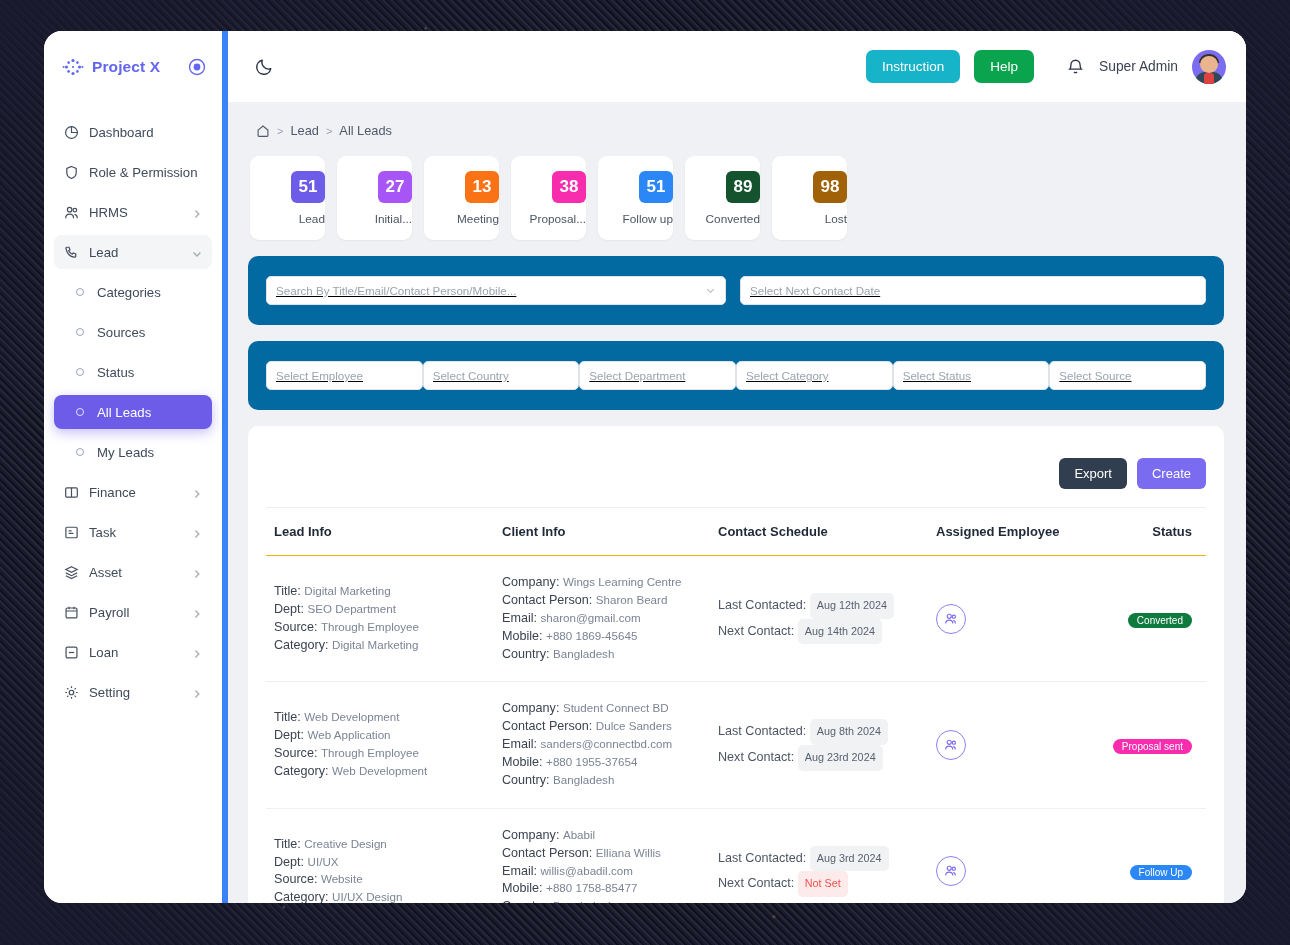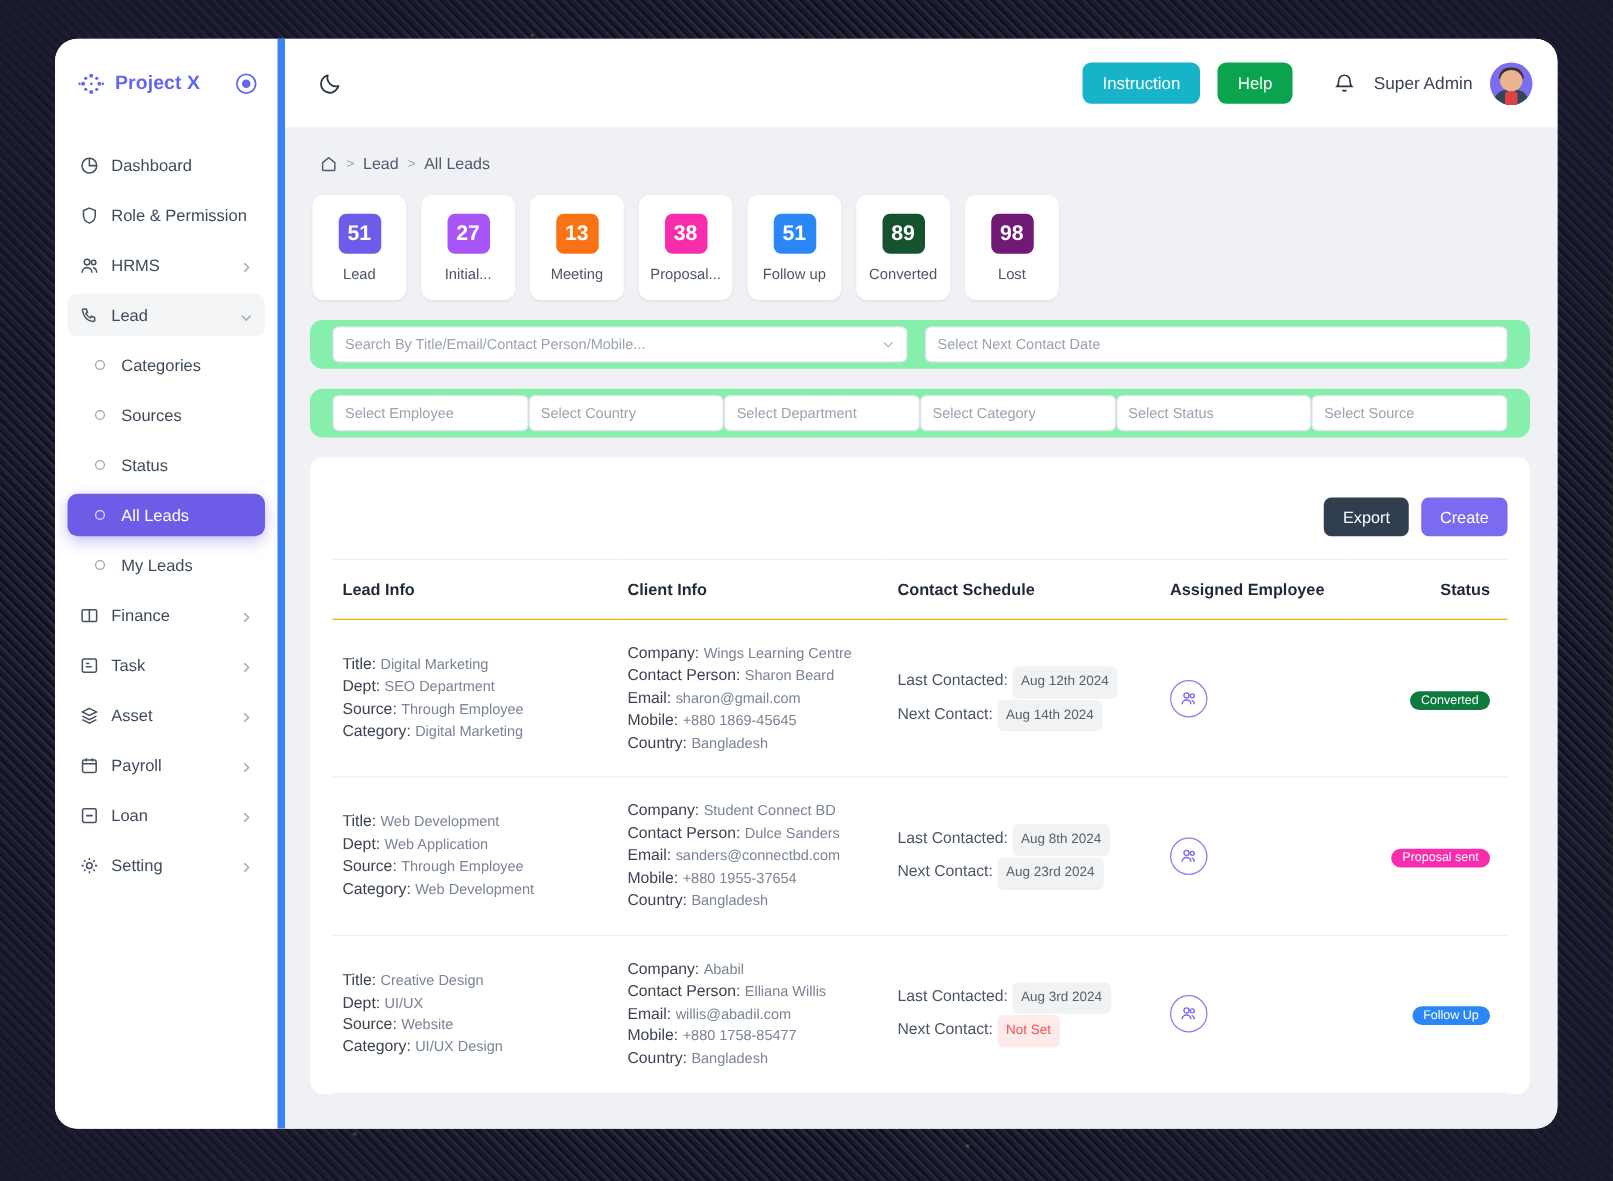"51" .stat { align-items: center -> flex-end }
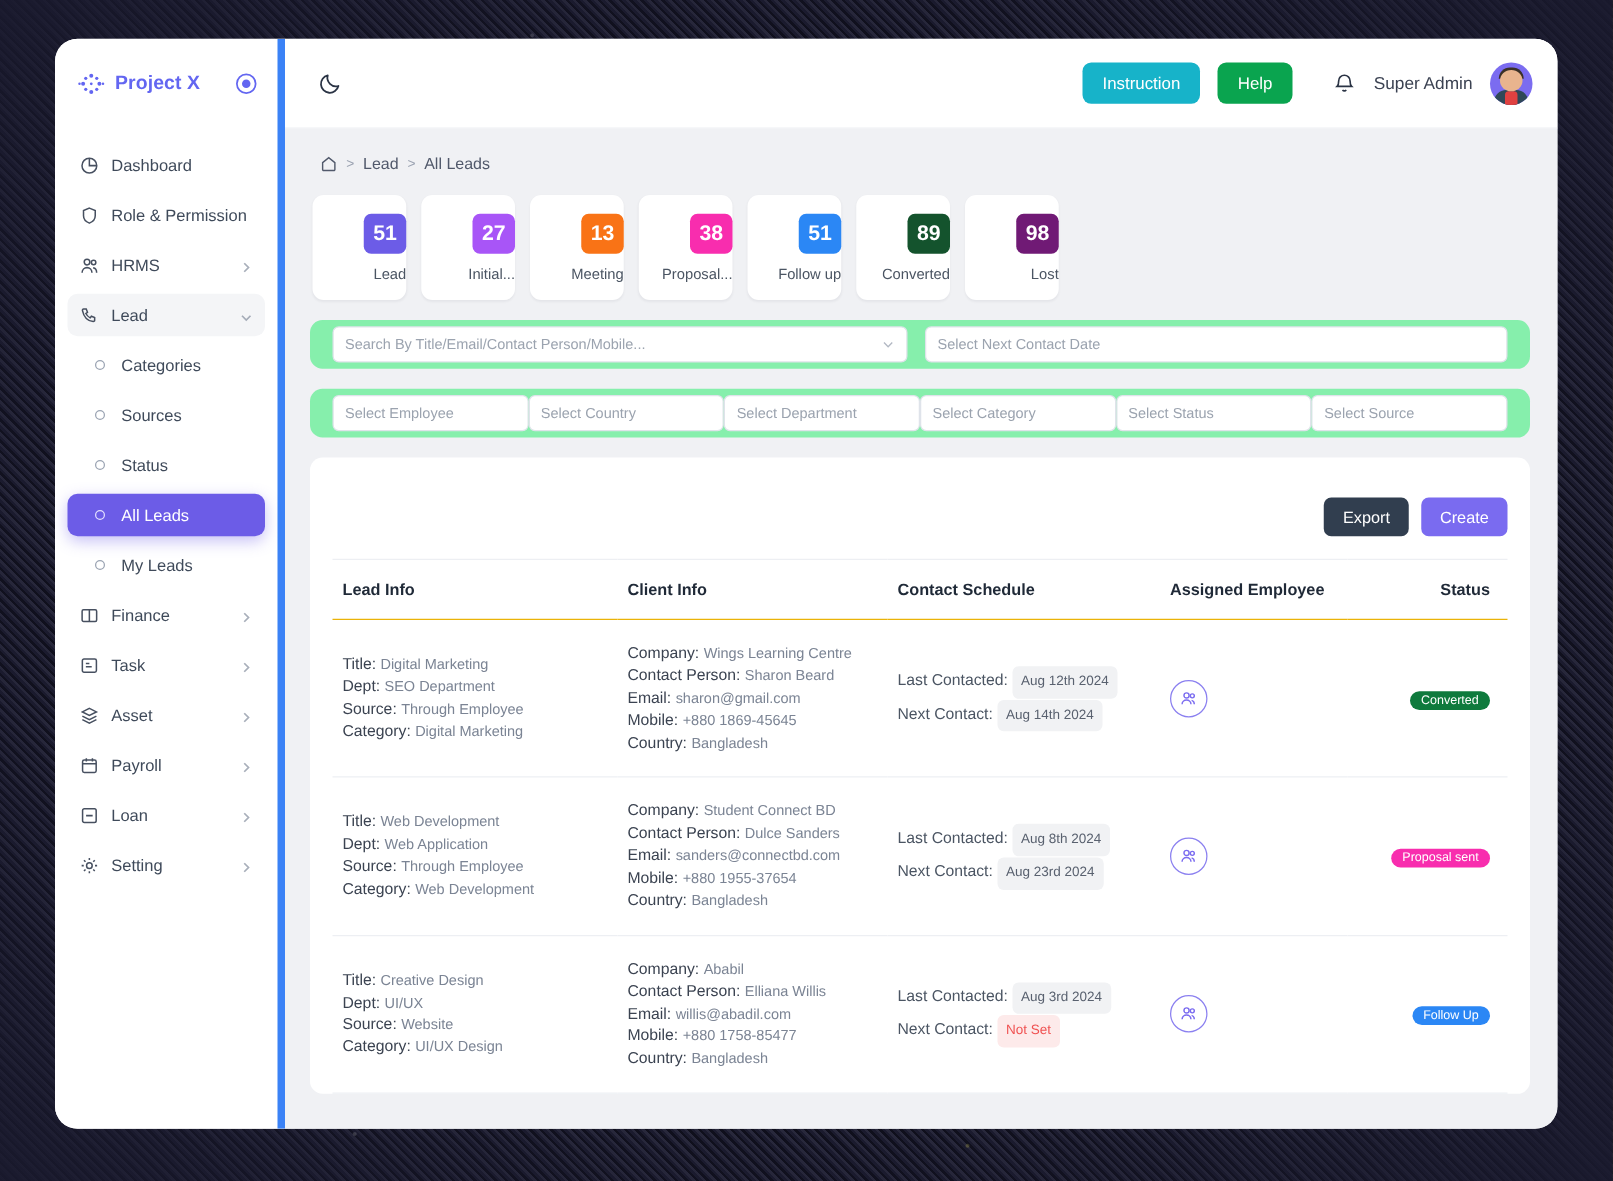"98" span.num { background: #701a75 -> #a16207 }
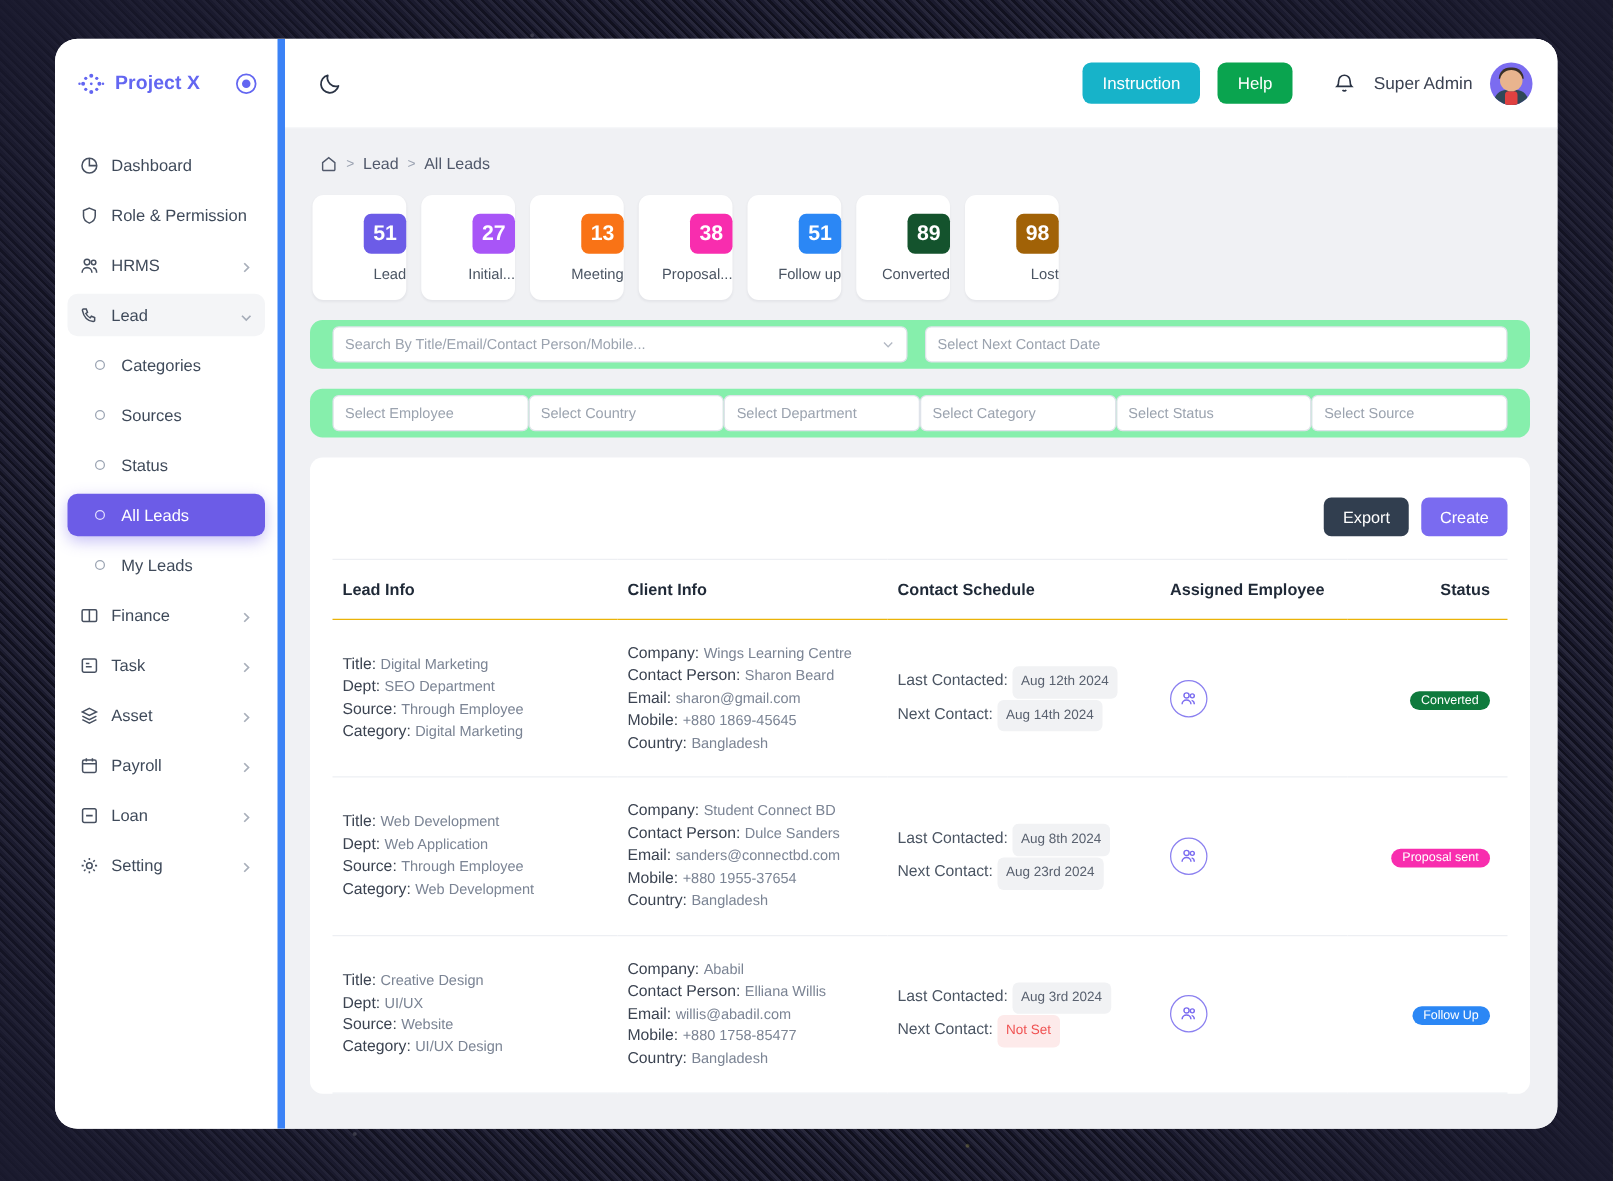"Search By Title/Email/Contact" .panel { background: #86efac -> #0369a1; padding: 5px 18px -> 20px 18px; text-decoration: none -> underline }
